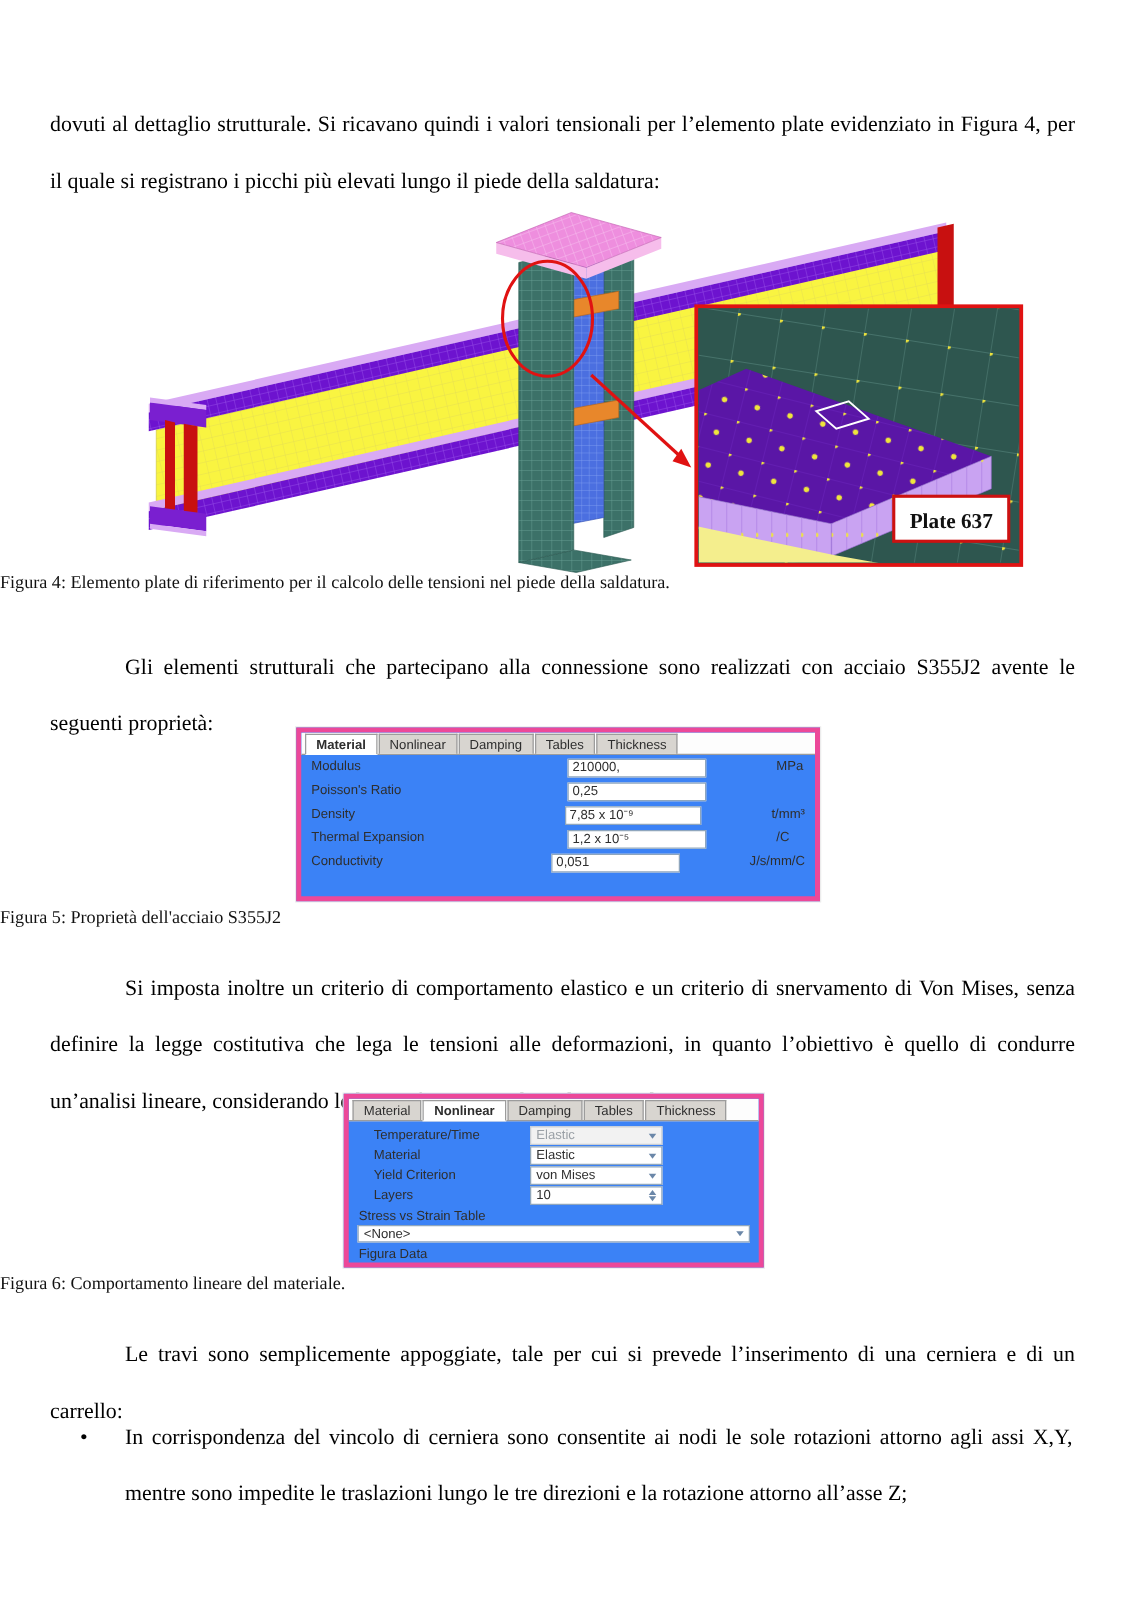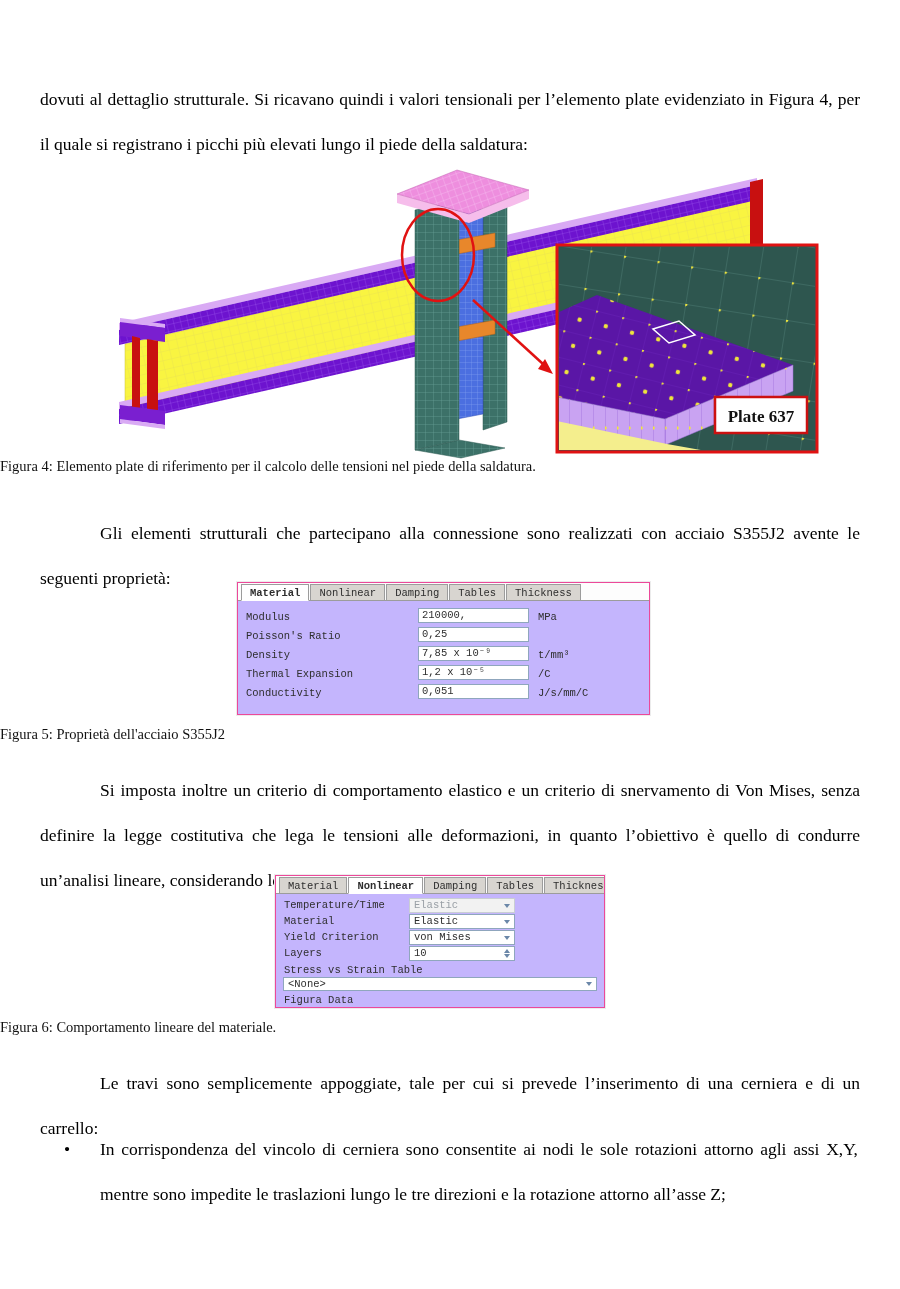"Material" .dialog { background: #c4b5fd -> #3b82f6; border: 1px solid #ec4899 -> 4px solid #ec4899; font-family: Liberation Mono, monospace -> Liberation Sans, sans-serif }
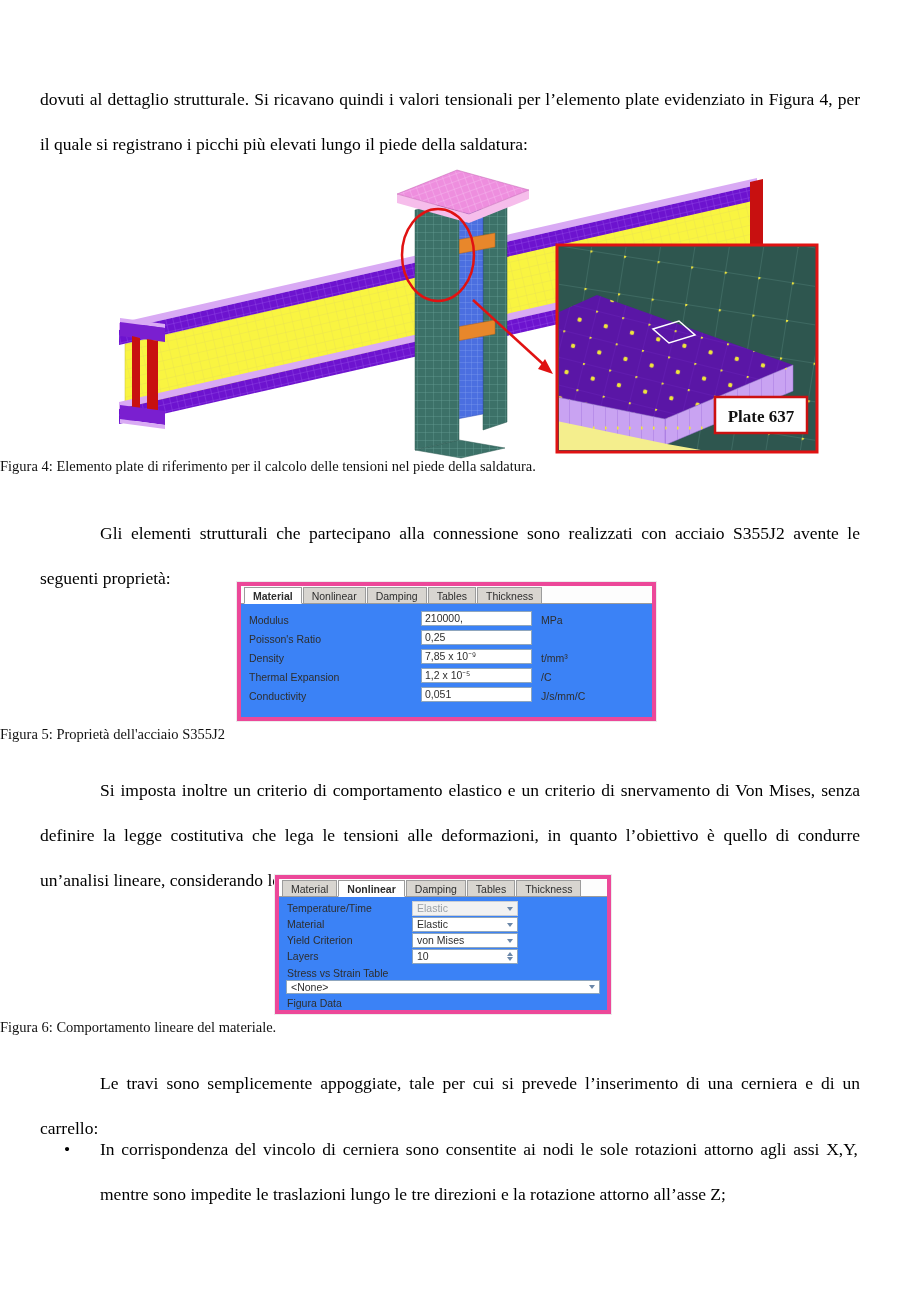"Modulus" .frow { align-items: flex-end -> flex-start; gap: none -> 47px }
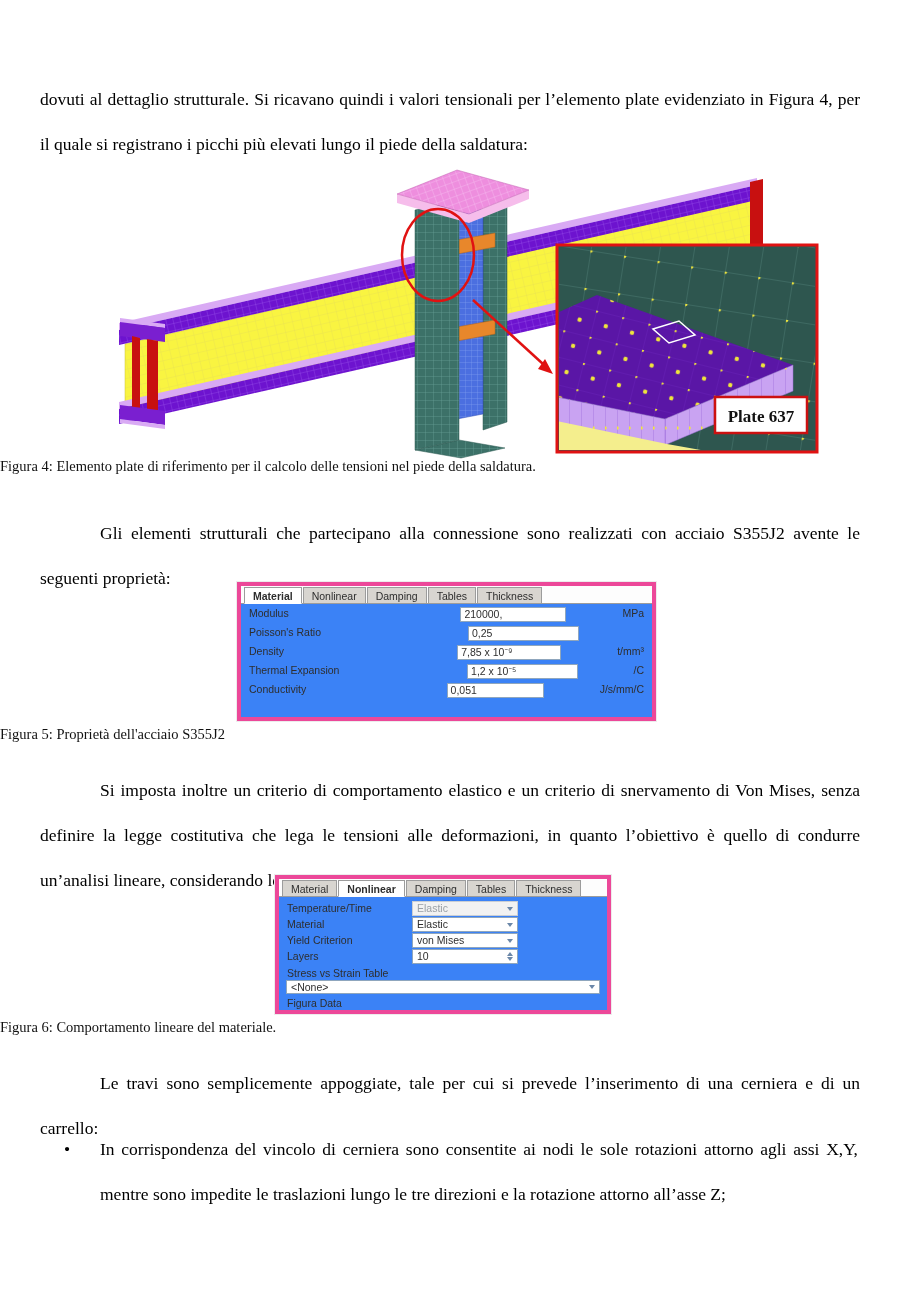"210000," .finput { margin-left: 14px -> none }
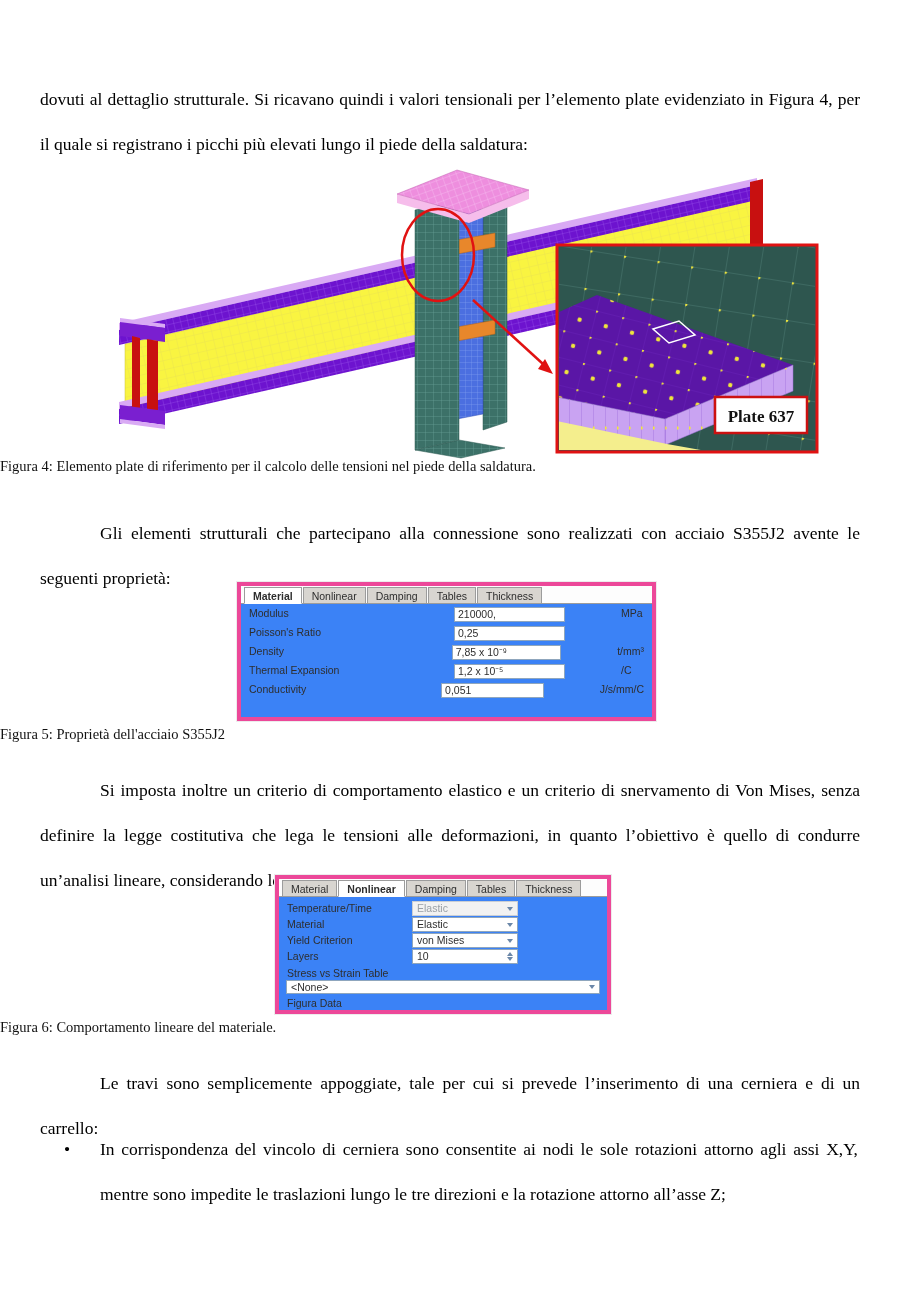"Temperature/Time" .glabel { margin-left: none -> 12px }
